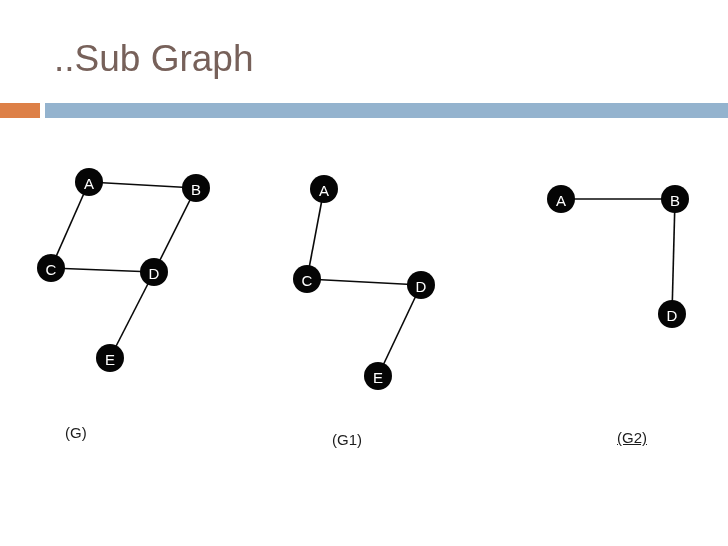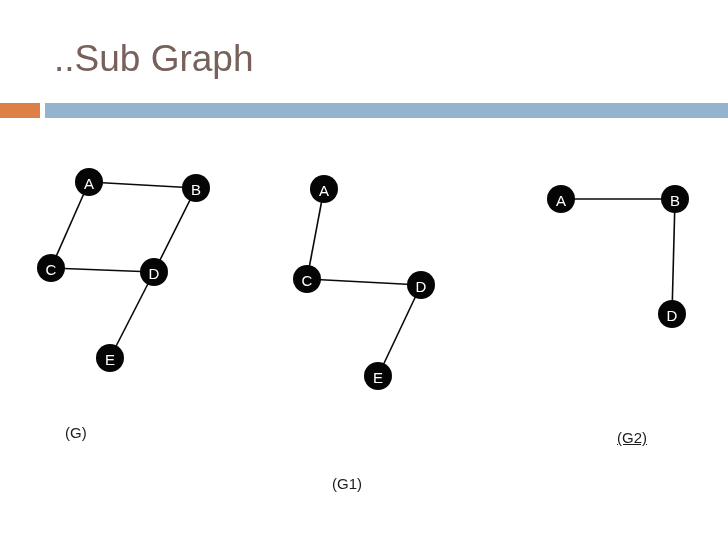"(G1)" #graph-label-g1 { margin-top: 44px -> none }
